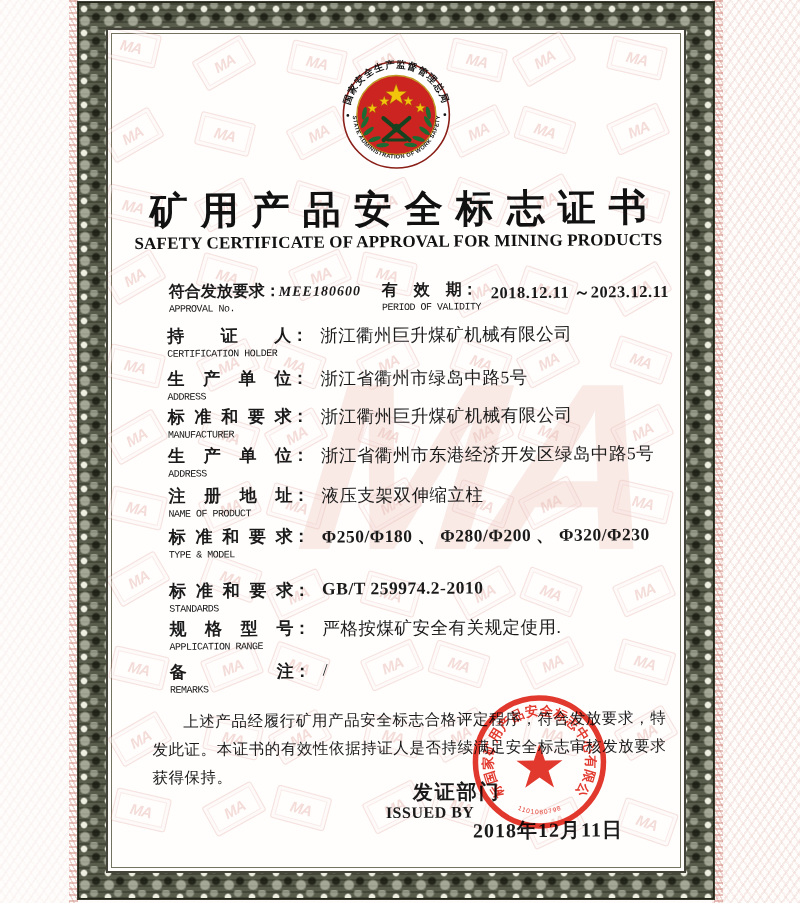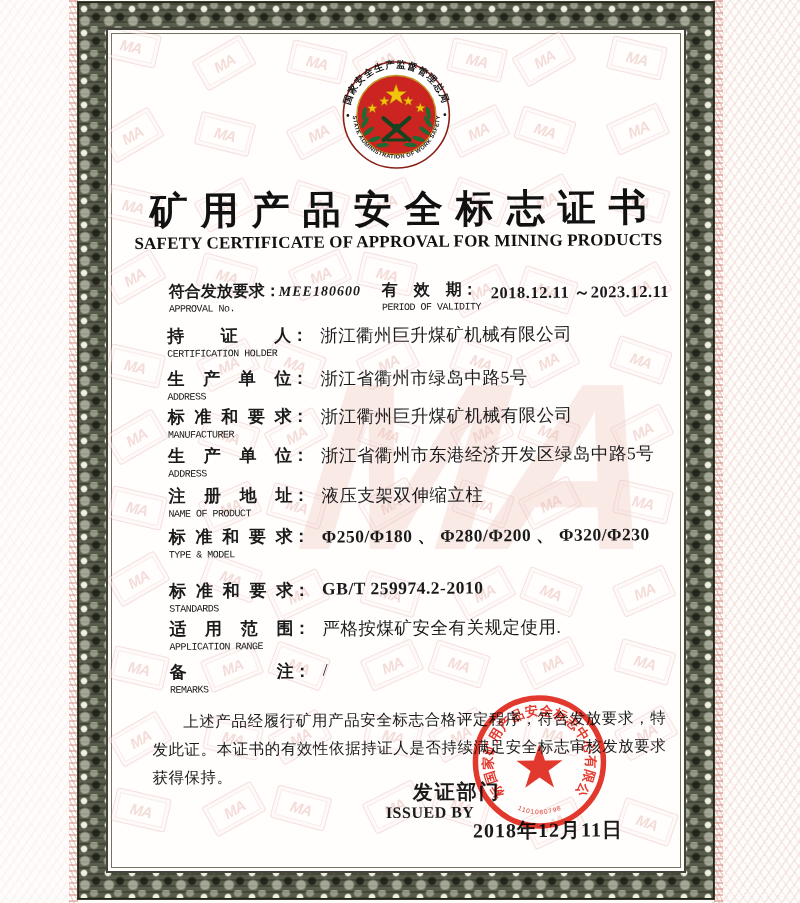"适用范围" span.zh-just { text: 适用范围 -> 规格型号 }
